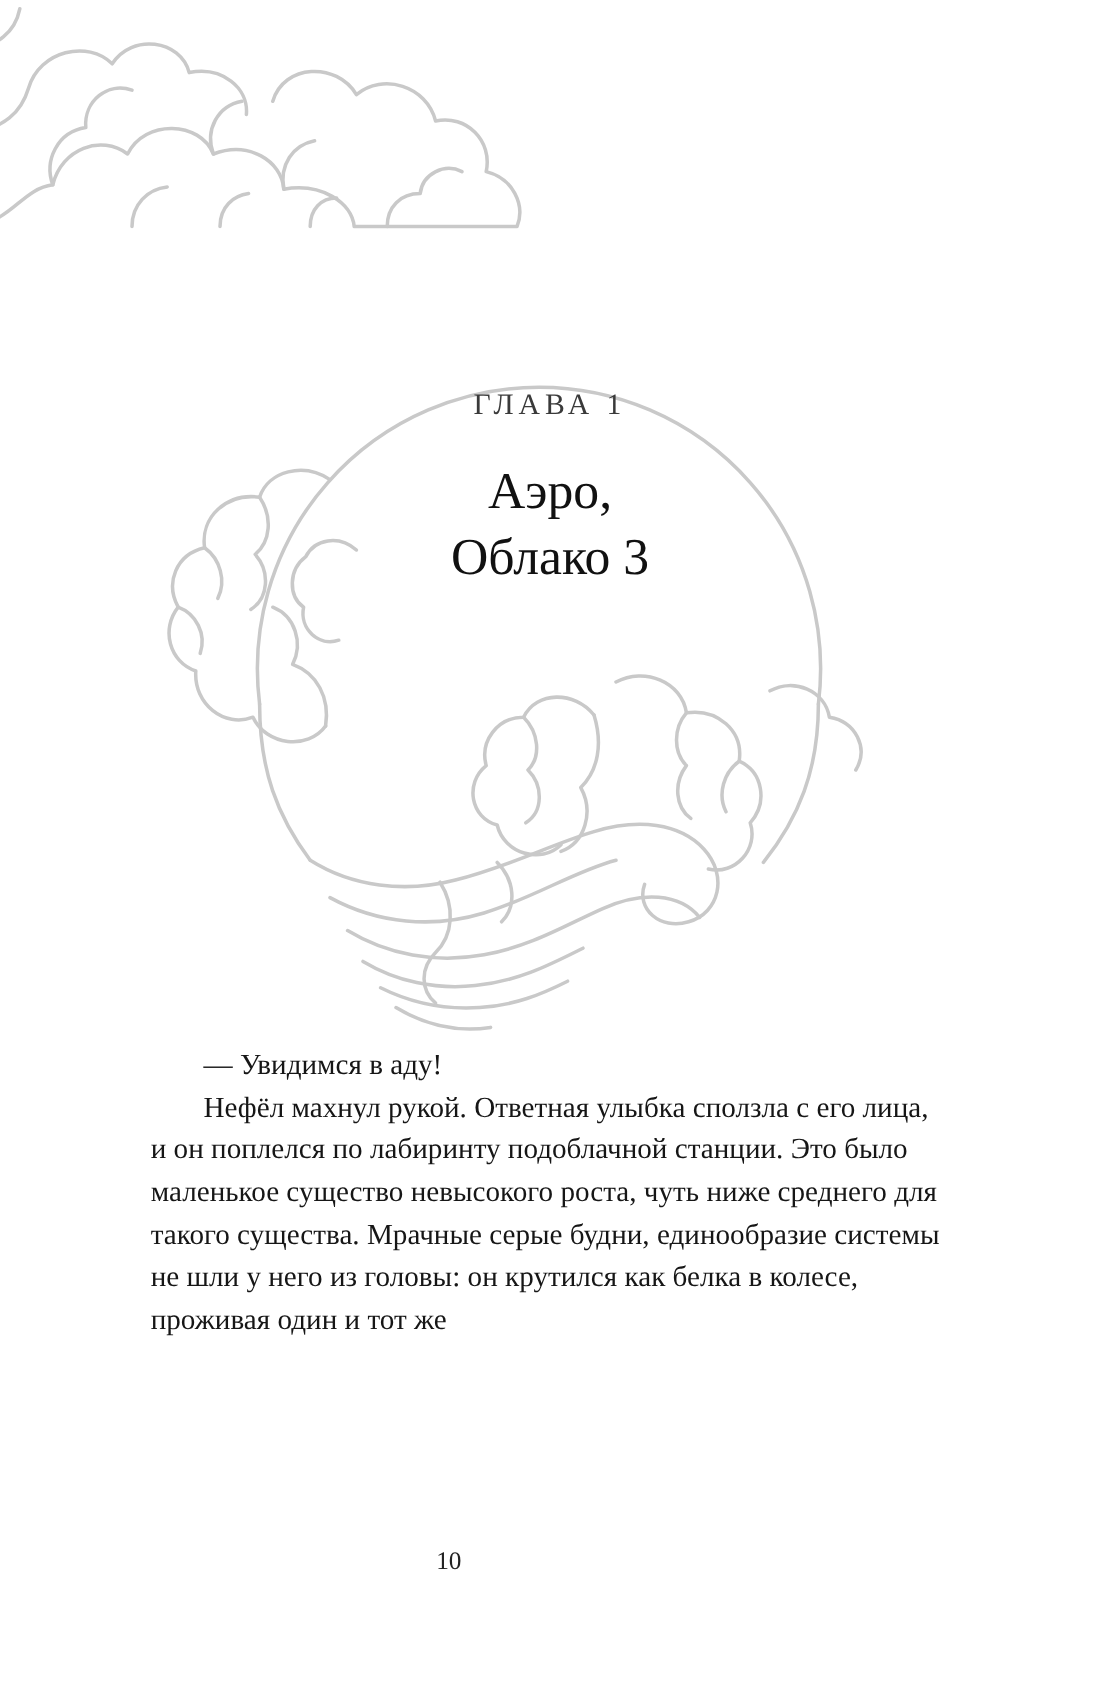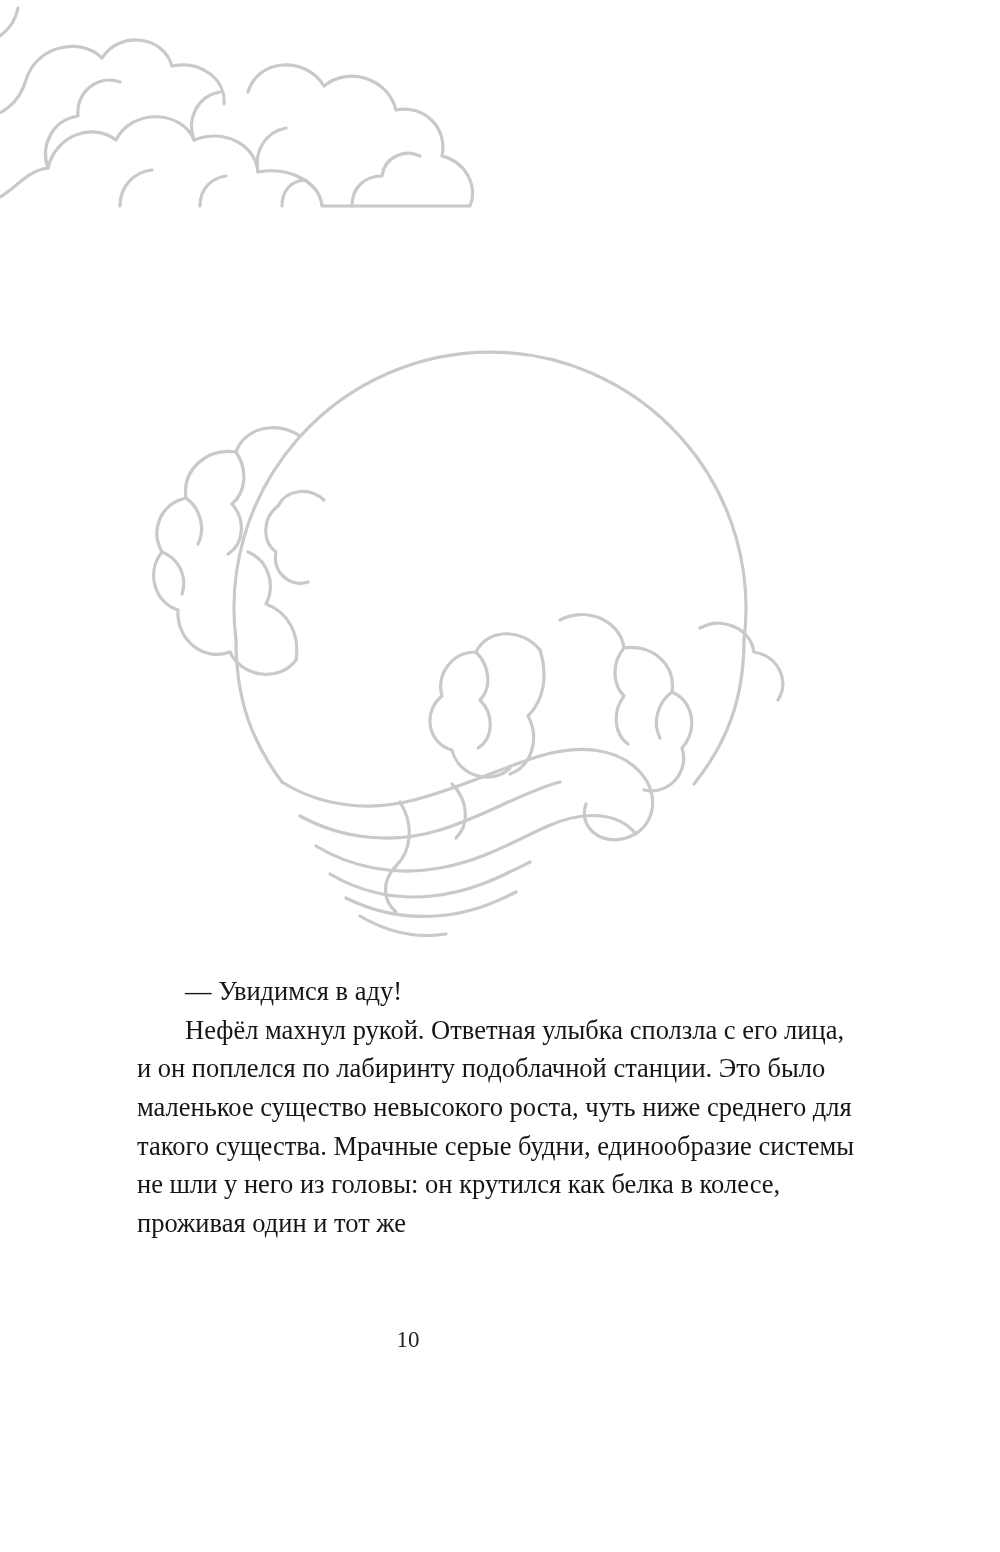"ГЛАВА 1" div.chapter-head { html: none -> <div> <p>ГЛАВА 1</p> <h1> <span>Аэро,</span> <span>Облако 3</span> </h1> </div> }
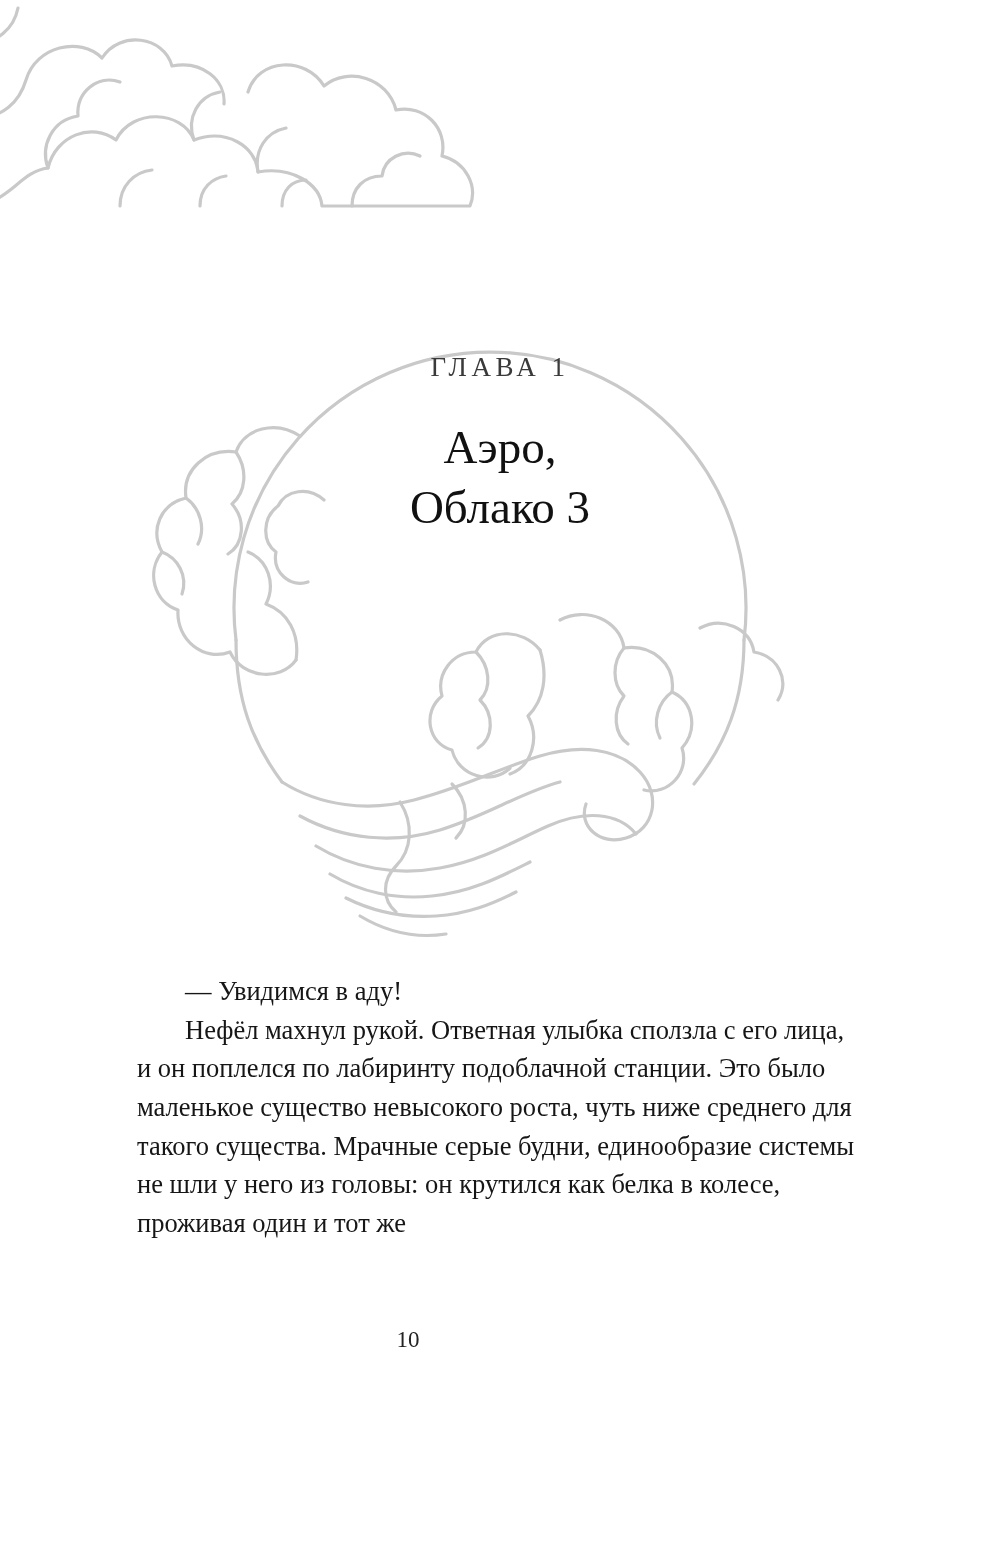"— Увидимся в аду!" .body-copy { top: 972px -> 948px }
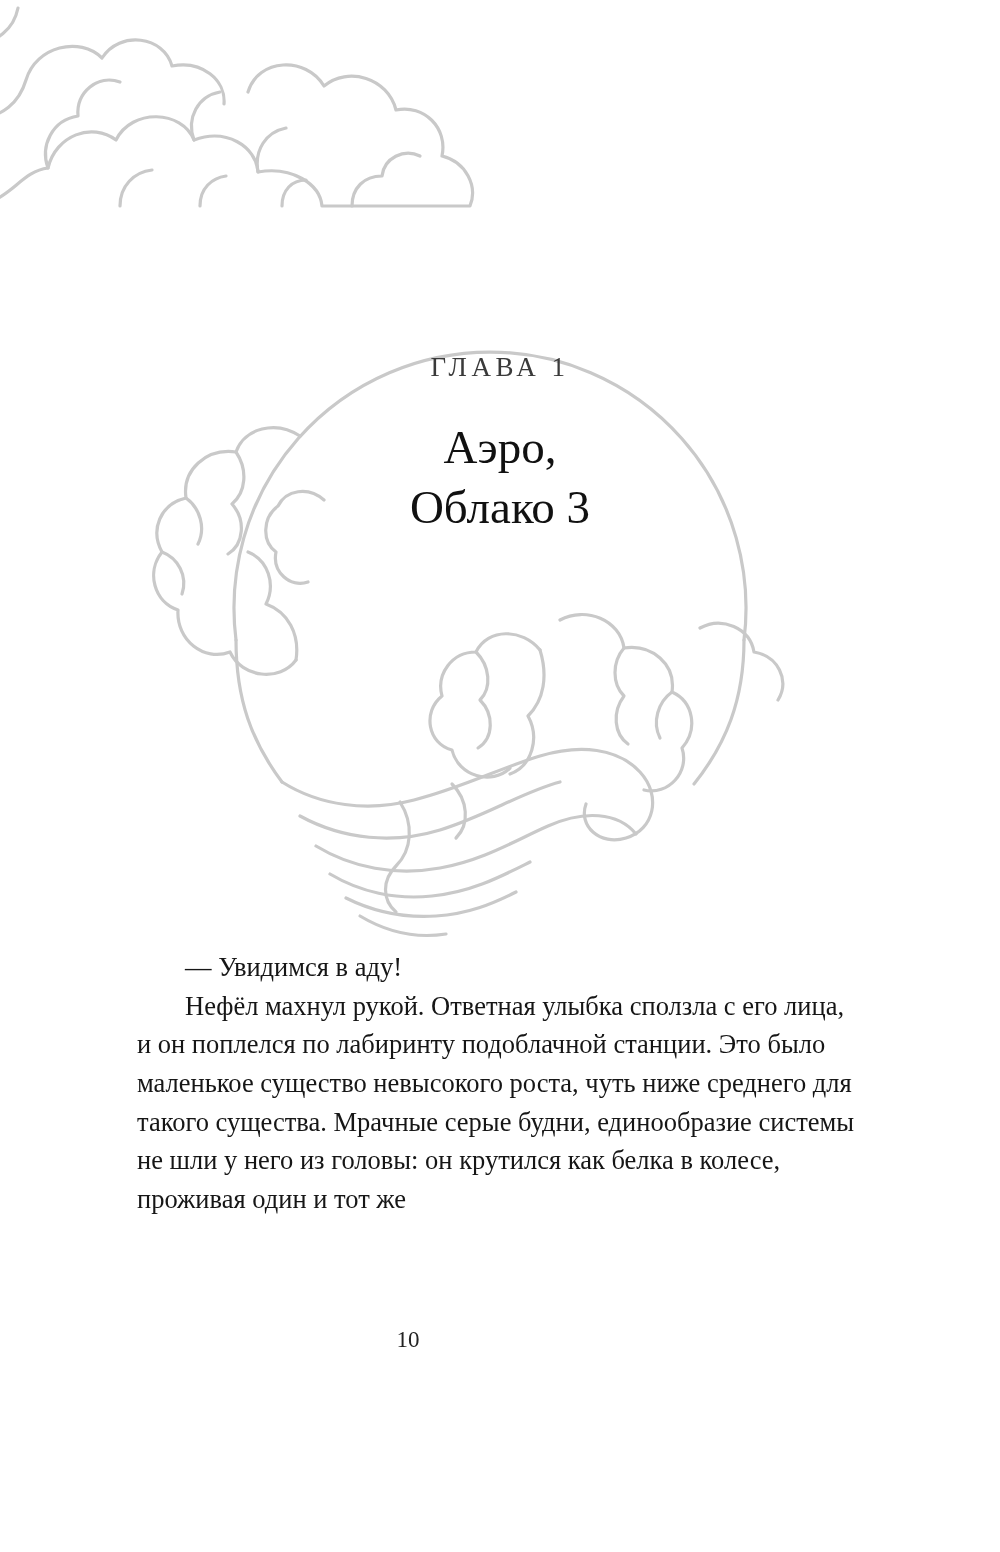"10" .folio { top: 1327px -> 1406px }
